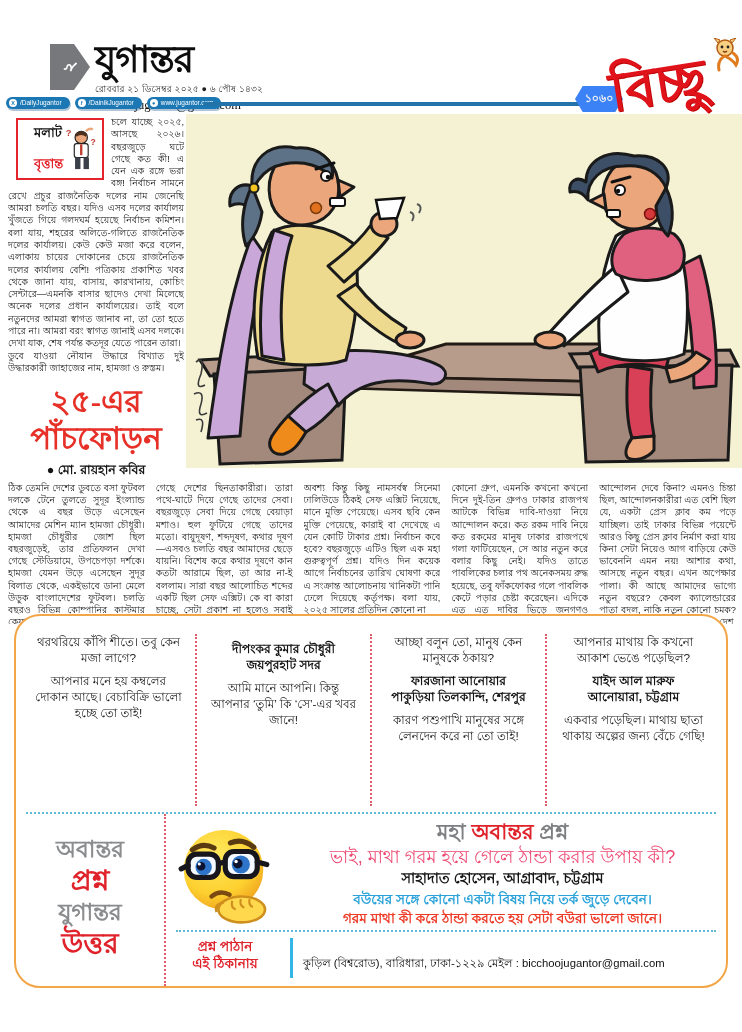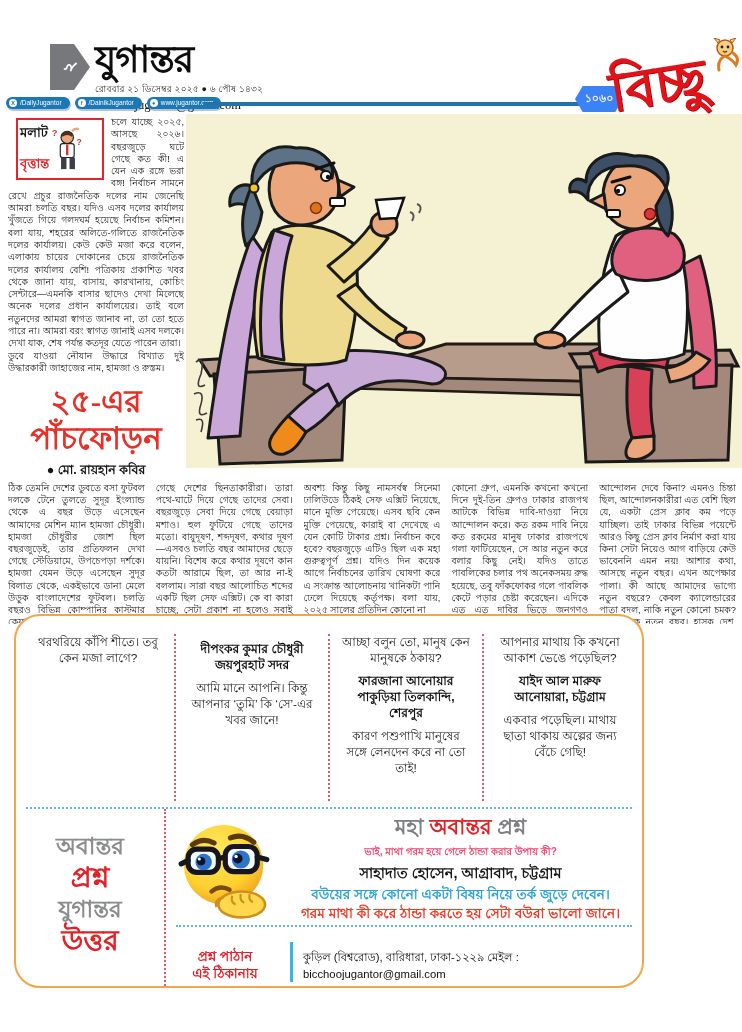"মলাট" .molat-labels { padding-left: 2px -> 16px }
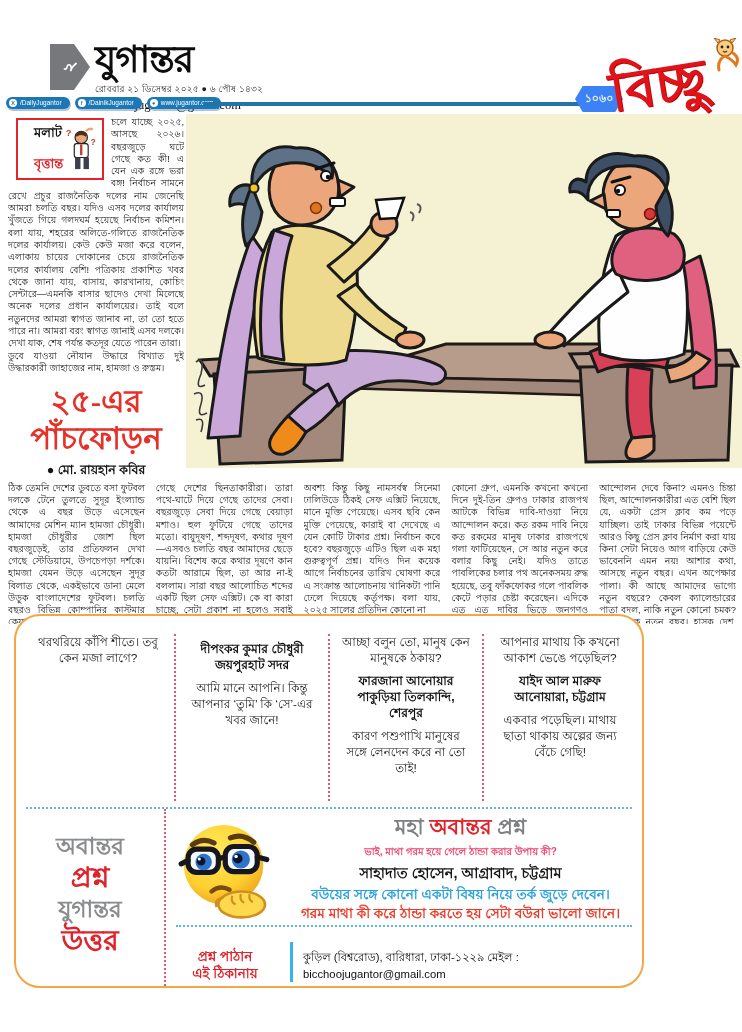"থরথরিয়ে কাঁপি শীতে। তবু কেন" .bottom-box { width: 630px -> 714px }
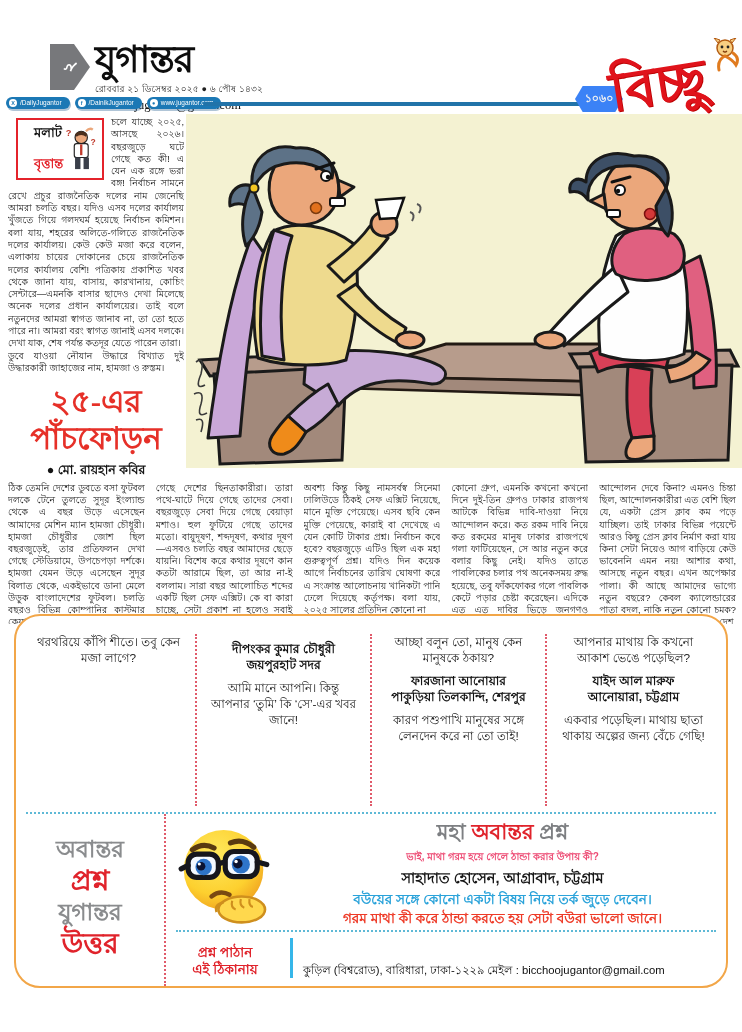"আপনার মনে হয় কম্বলের দোকান" div.joke-ans { html: none -> <div>আপনার মনে হয় কম্বলের দোকান আছে। বেচাবিক্রি ভালো হচ্ছে তো তাই!</div> }
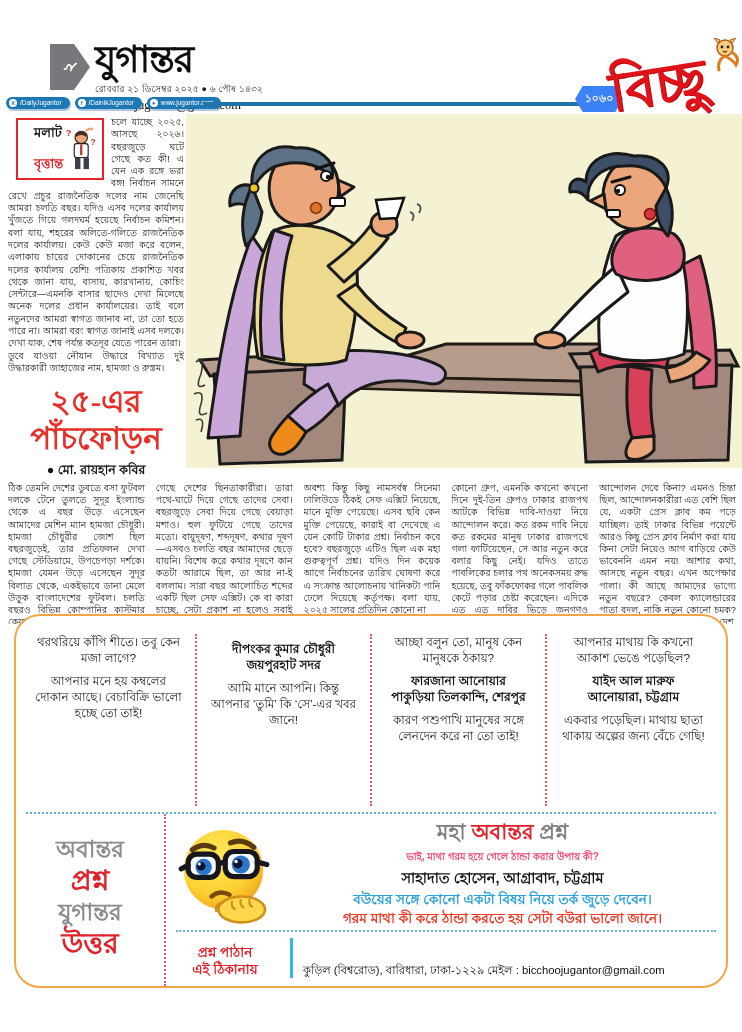"ভাই, মাথা গরম হয়ে গেলে" .m-q { font-size: 10px -> 18px; font-weight: bold -> normal }
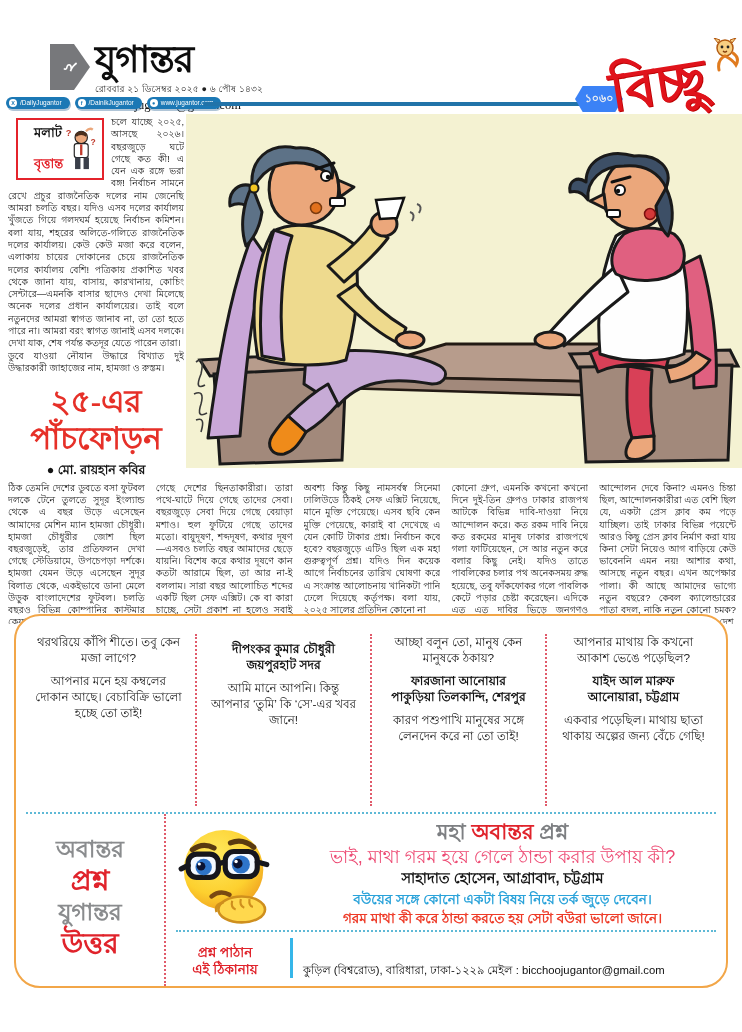"প্রশ্ন পাঠান" .addr { align-items: flex-end -> flex-start }
